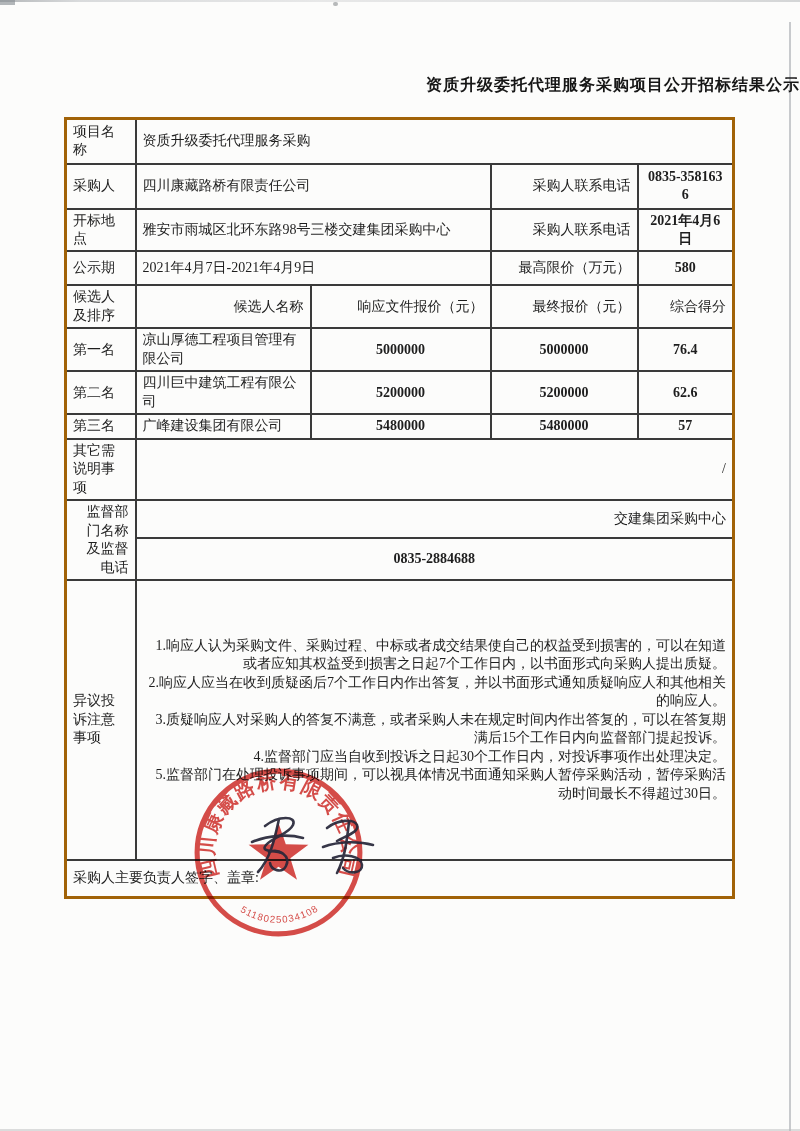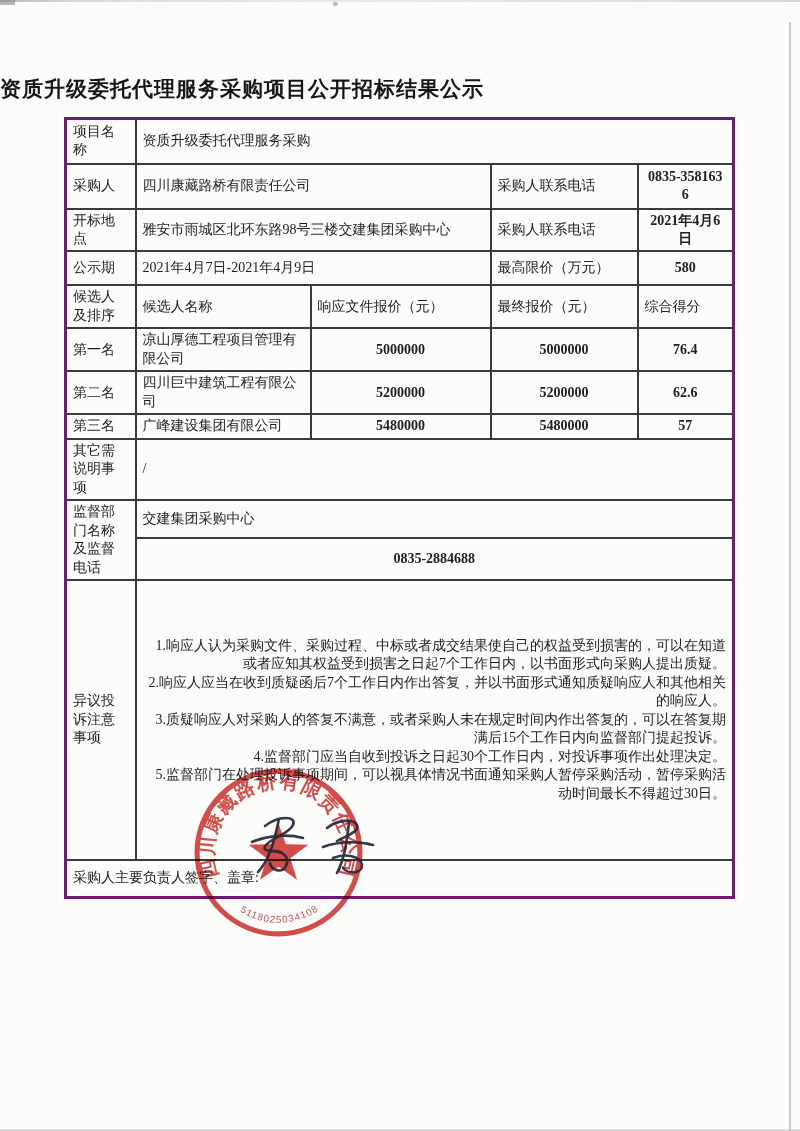"资质升级委托代理服务采购项目公开招标结果公示" .title { font-size: 21px -> 16px; text-align: left -> right }
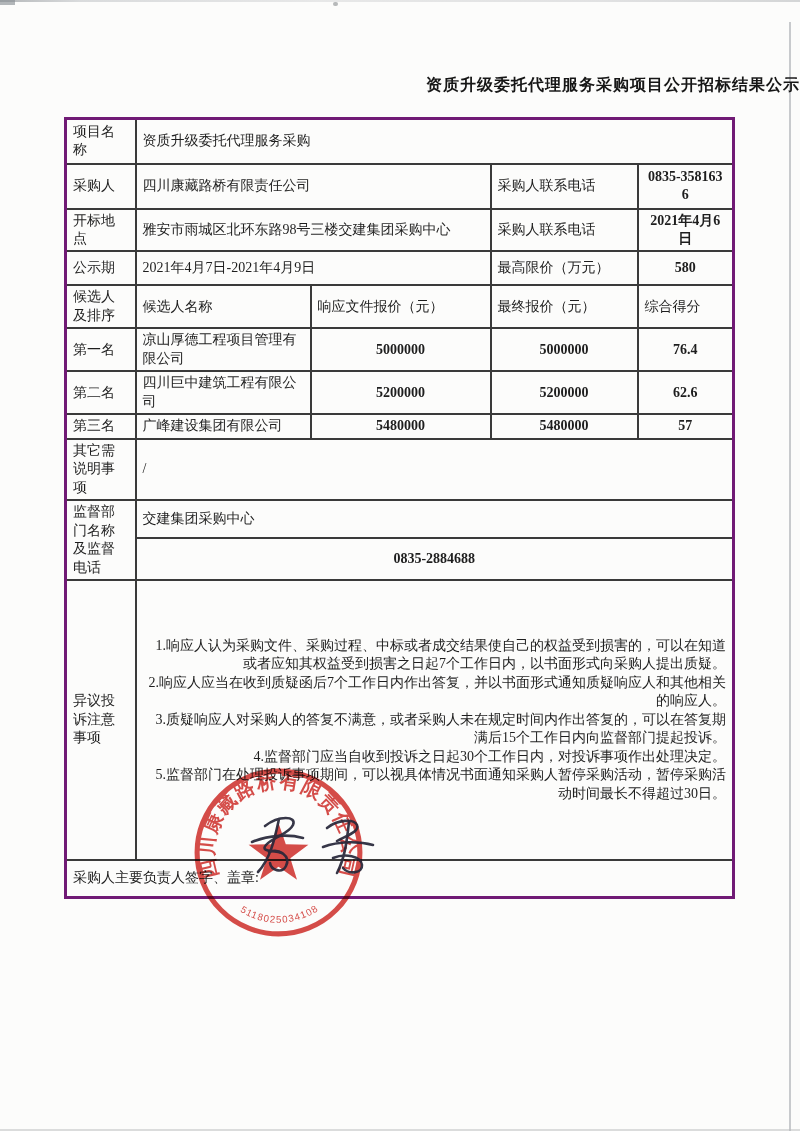"项目名称" table.doc { border: 3px solid #701a75 -> 3px solid #a16207 }
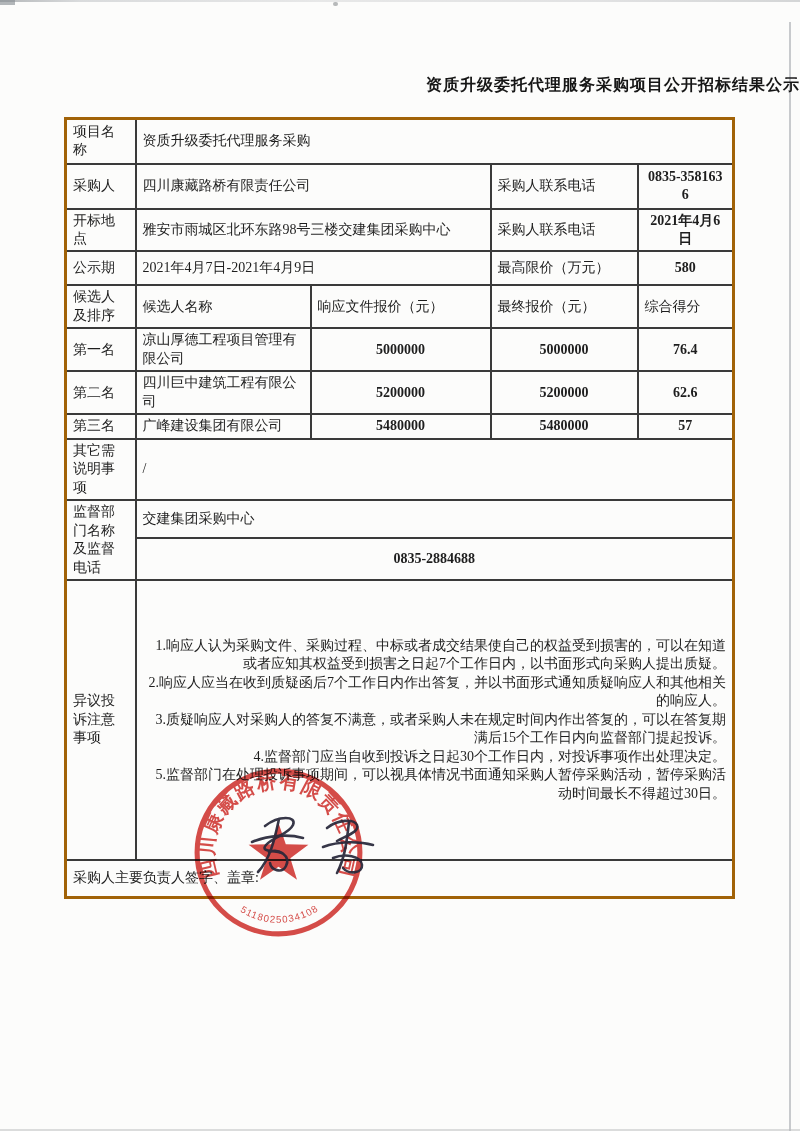"采购人联系电话" .c { text-align: left -> right }
